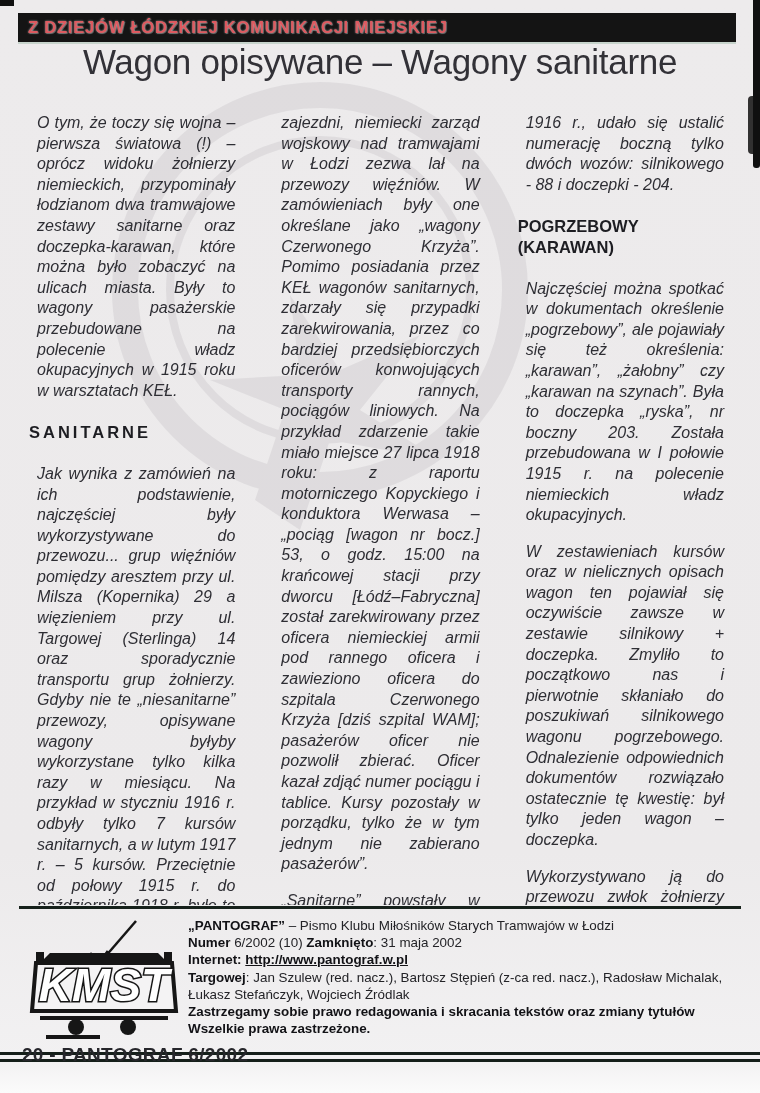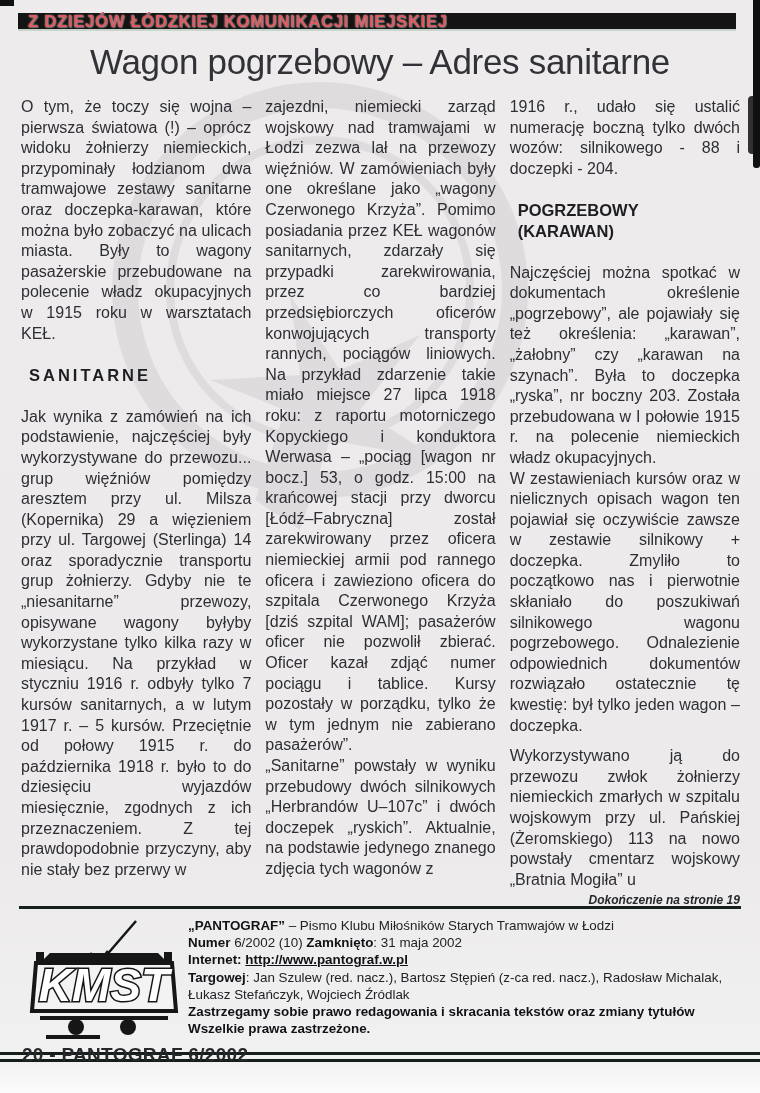"Z DZIEJÓW ŁÓDZKIEJ KOMUNIKACJI MIEJSKIEJ" .banner { height: 16px -> 29px }
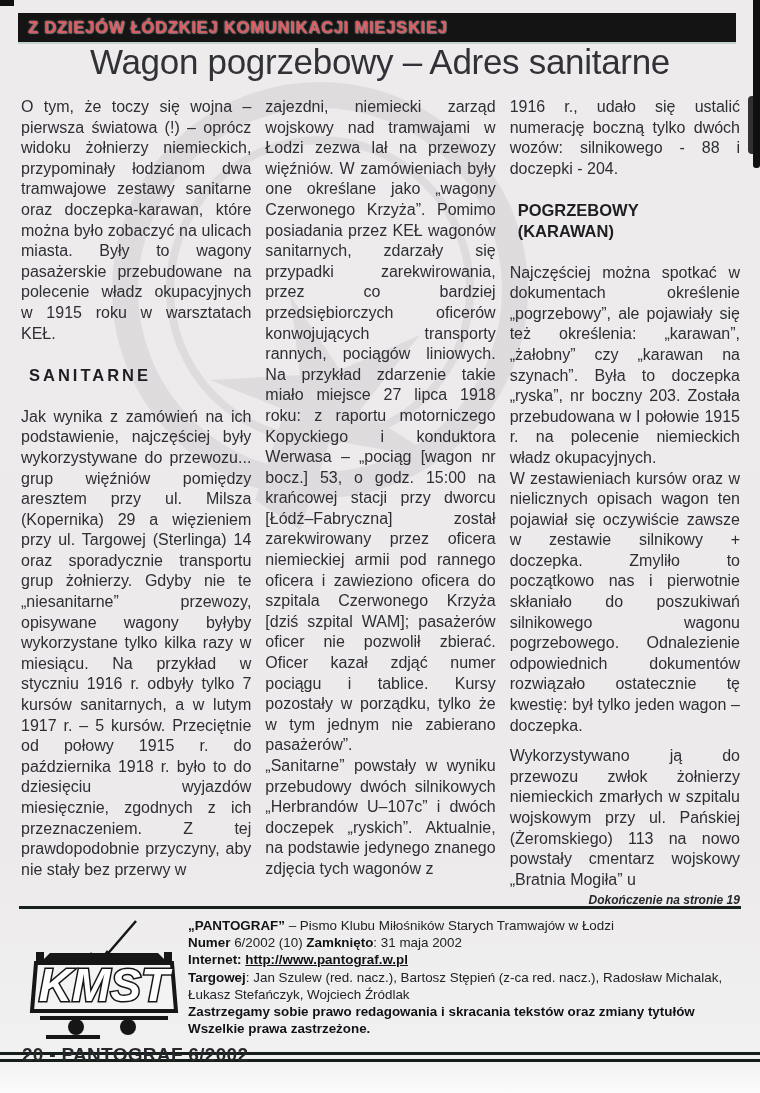"Wagon pogrzebowy – Adres sanitarne" h1.title { text: pogrzebowy – Adres -> opisywane – Wagony }
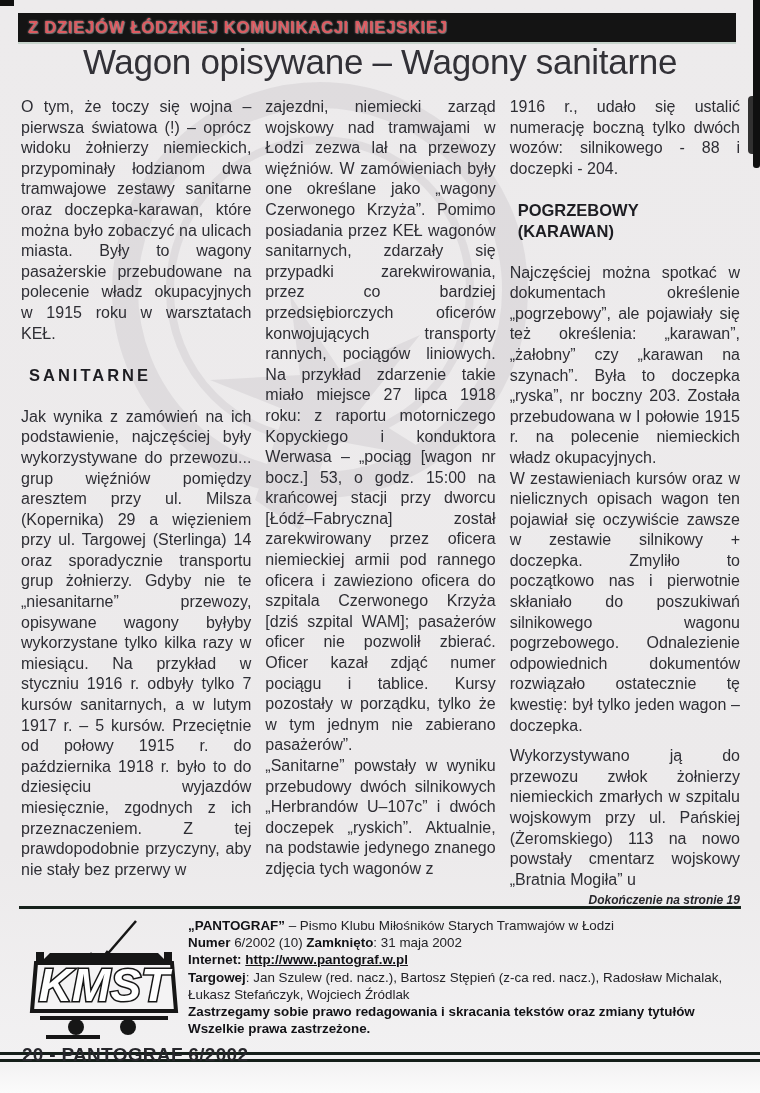"O tym, że toczy się" .col p { font-style: none -> italic; margin: 0 -> 16px }
